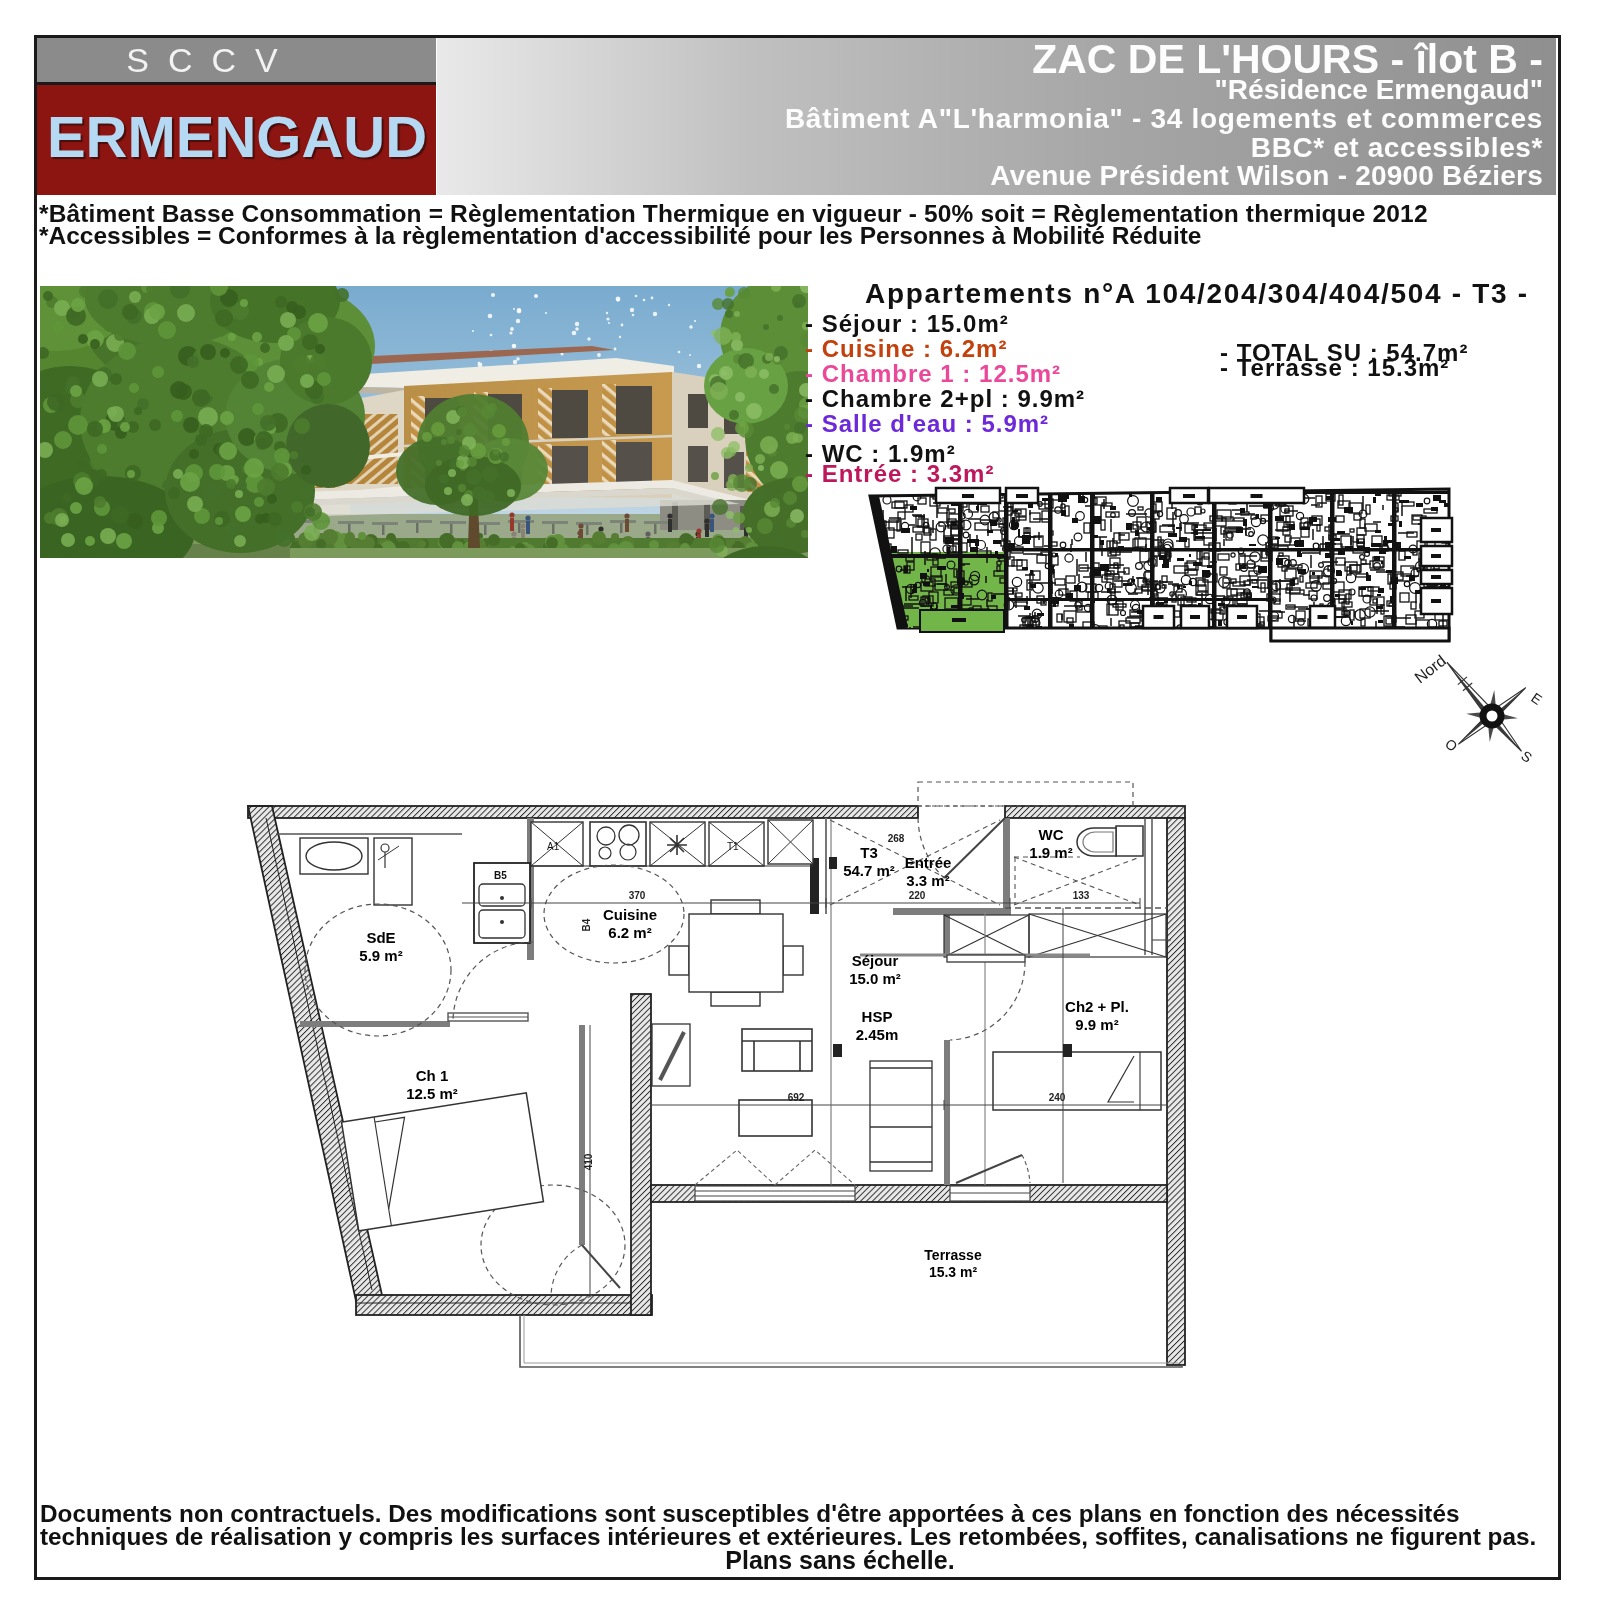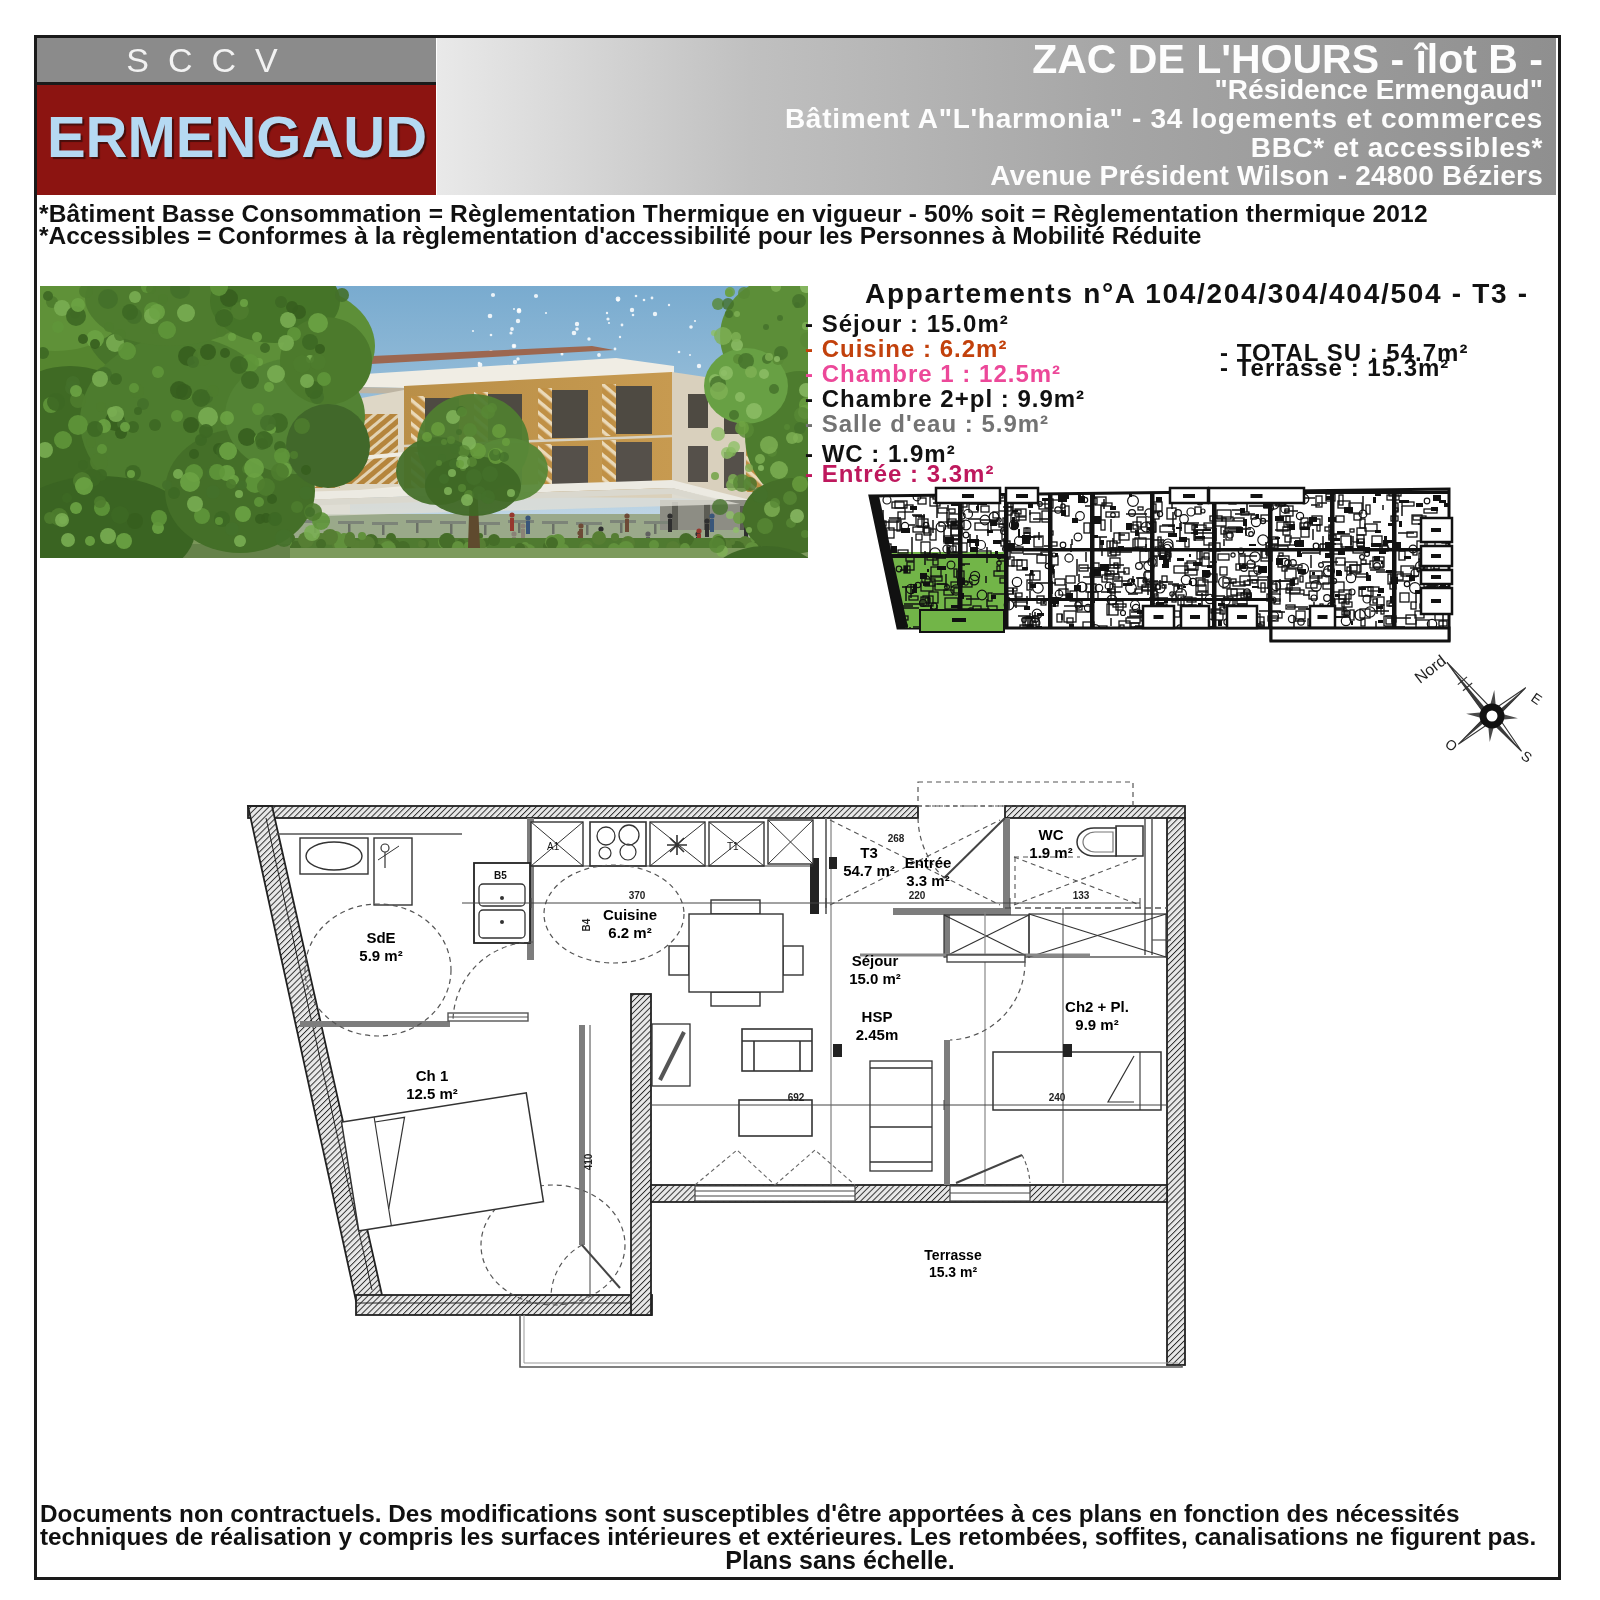"Avenue Président Wilson - 24800" div.abs { text: 24800 -> 20900 }
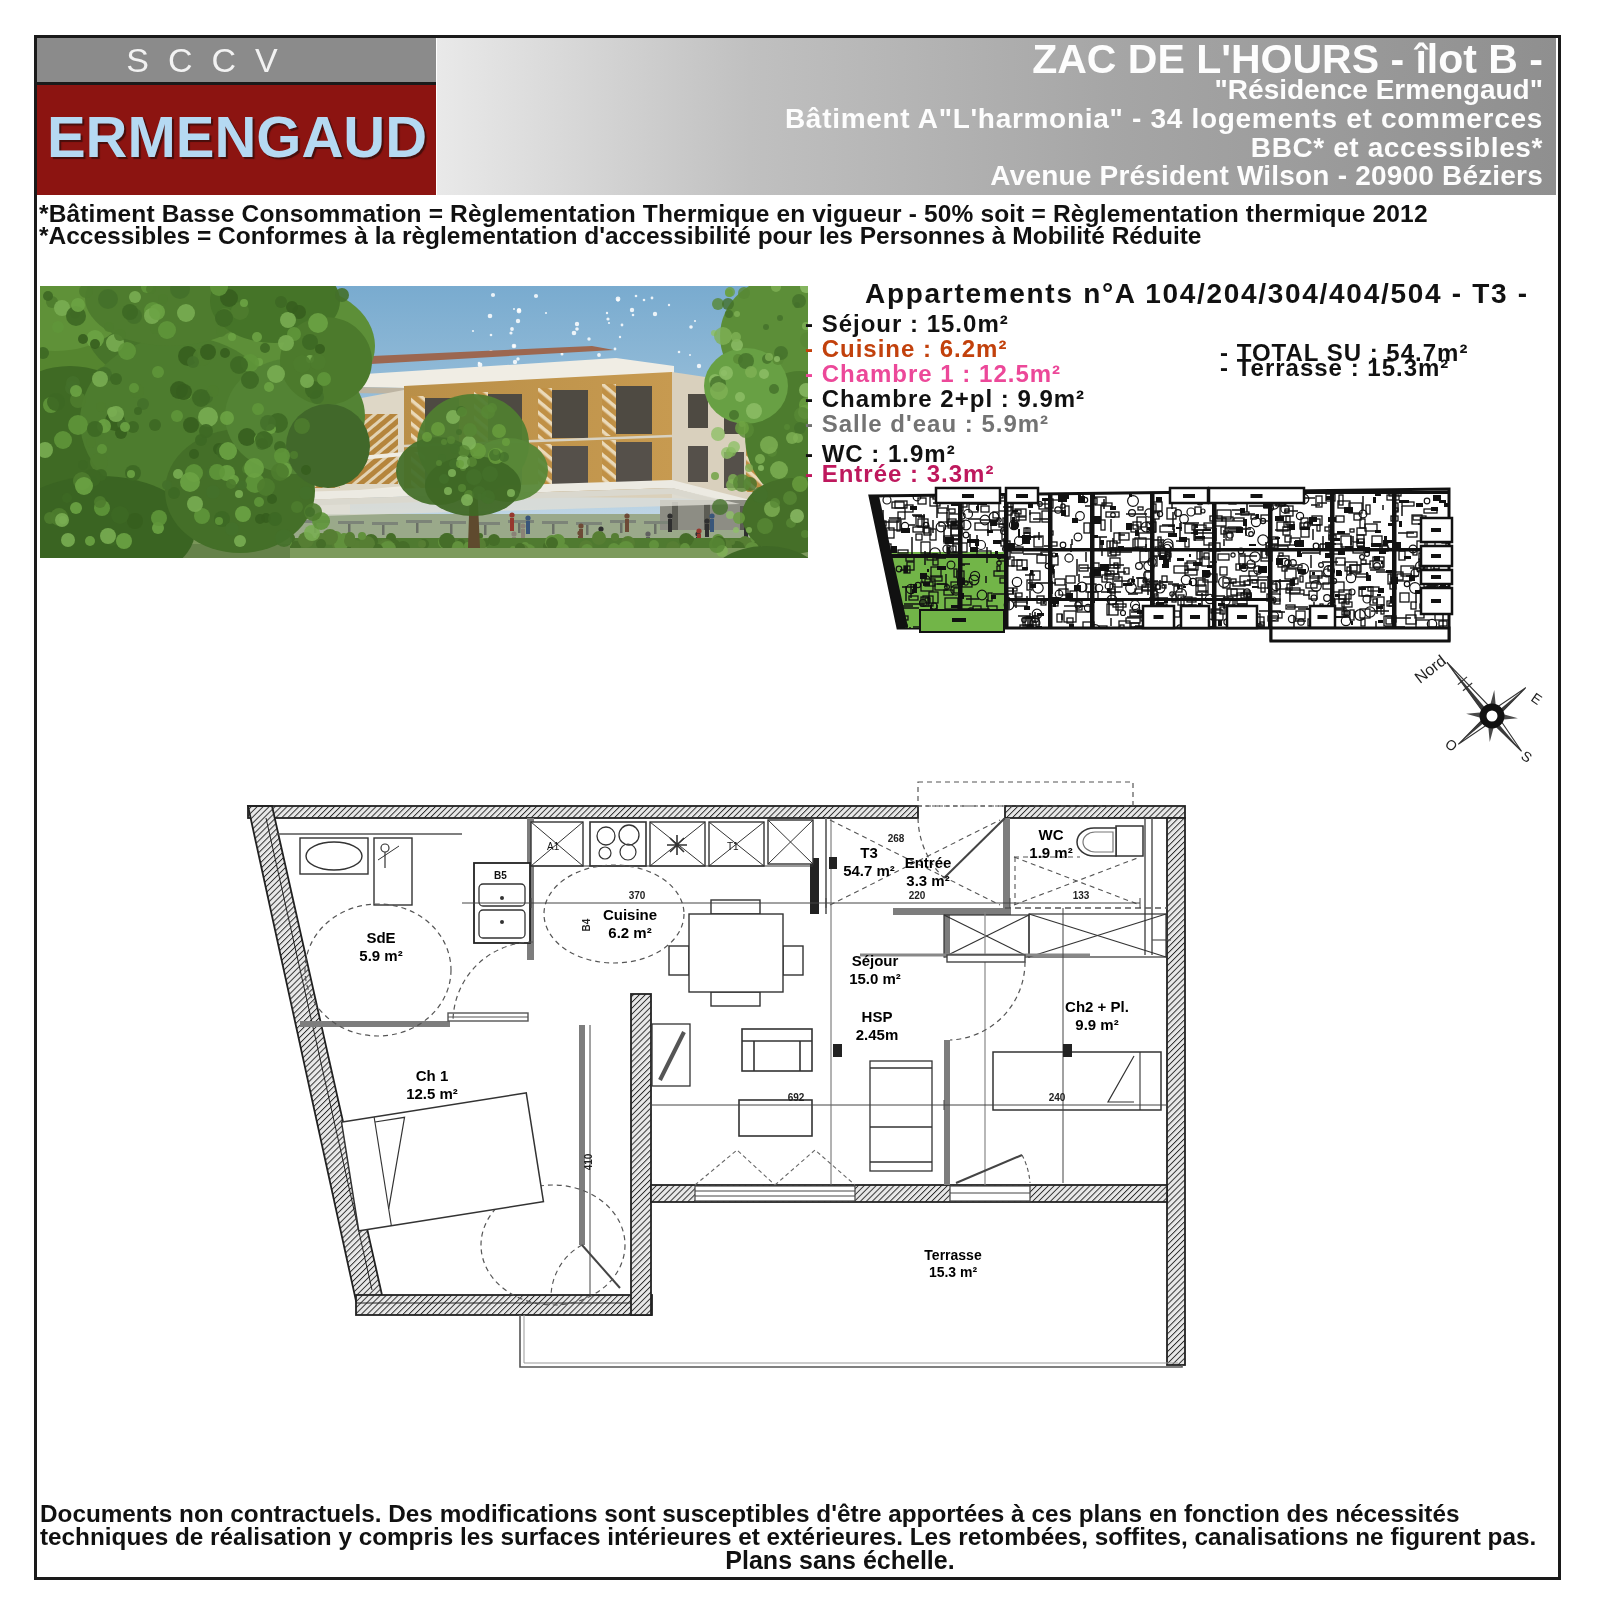"- Salle d'eau : 5.9m²" div.abs { color: #737373 -> #6d28d9 }
